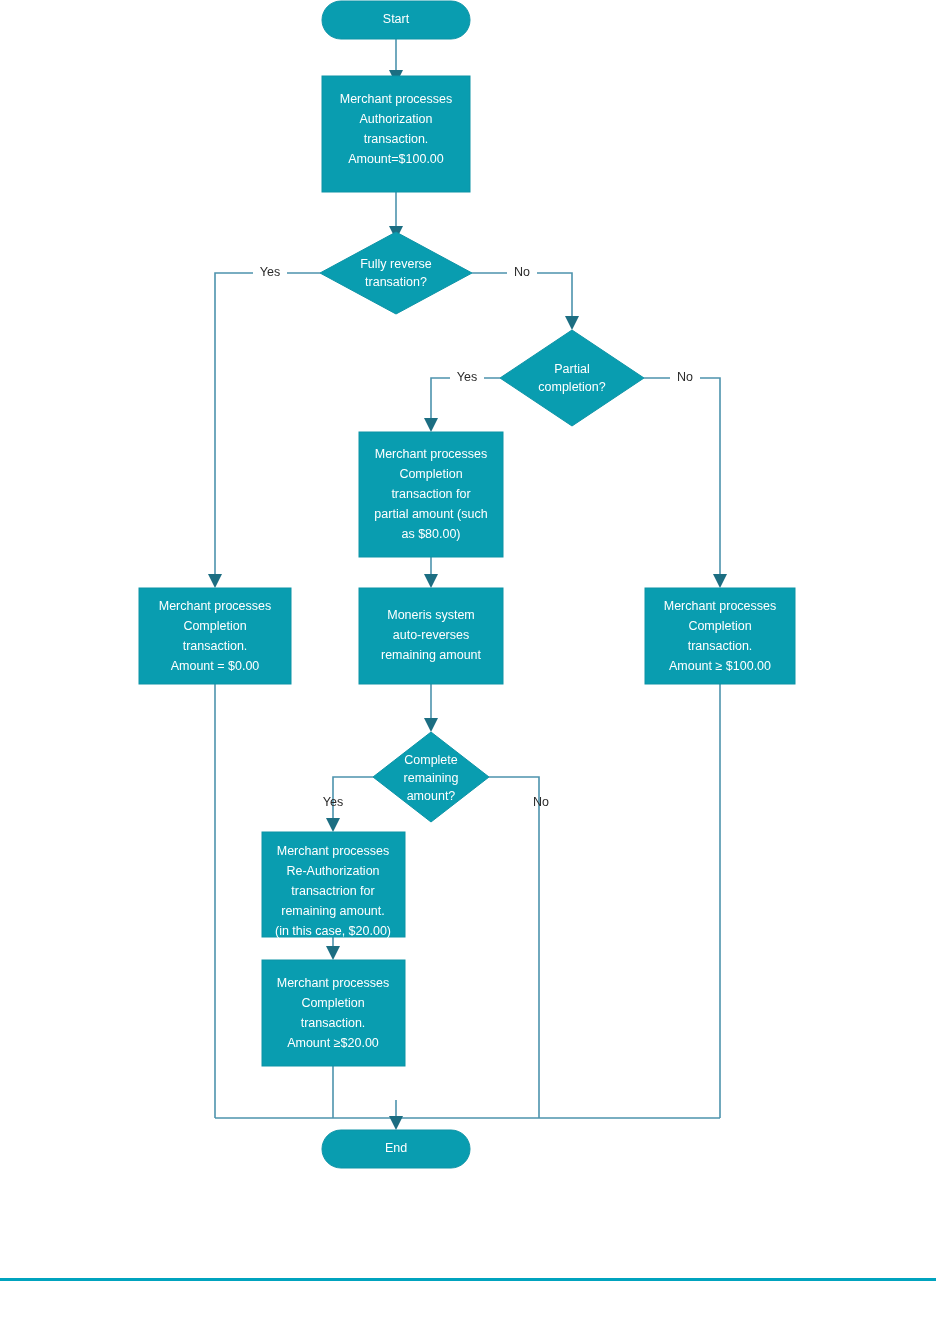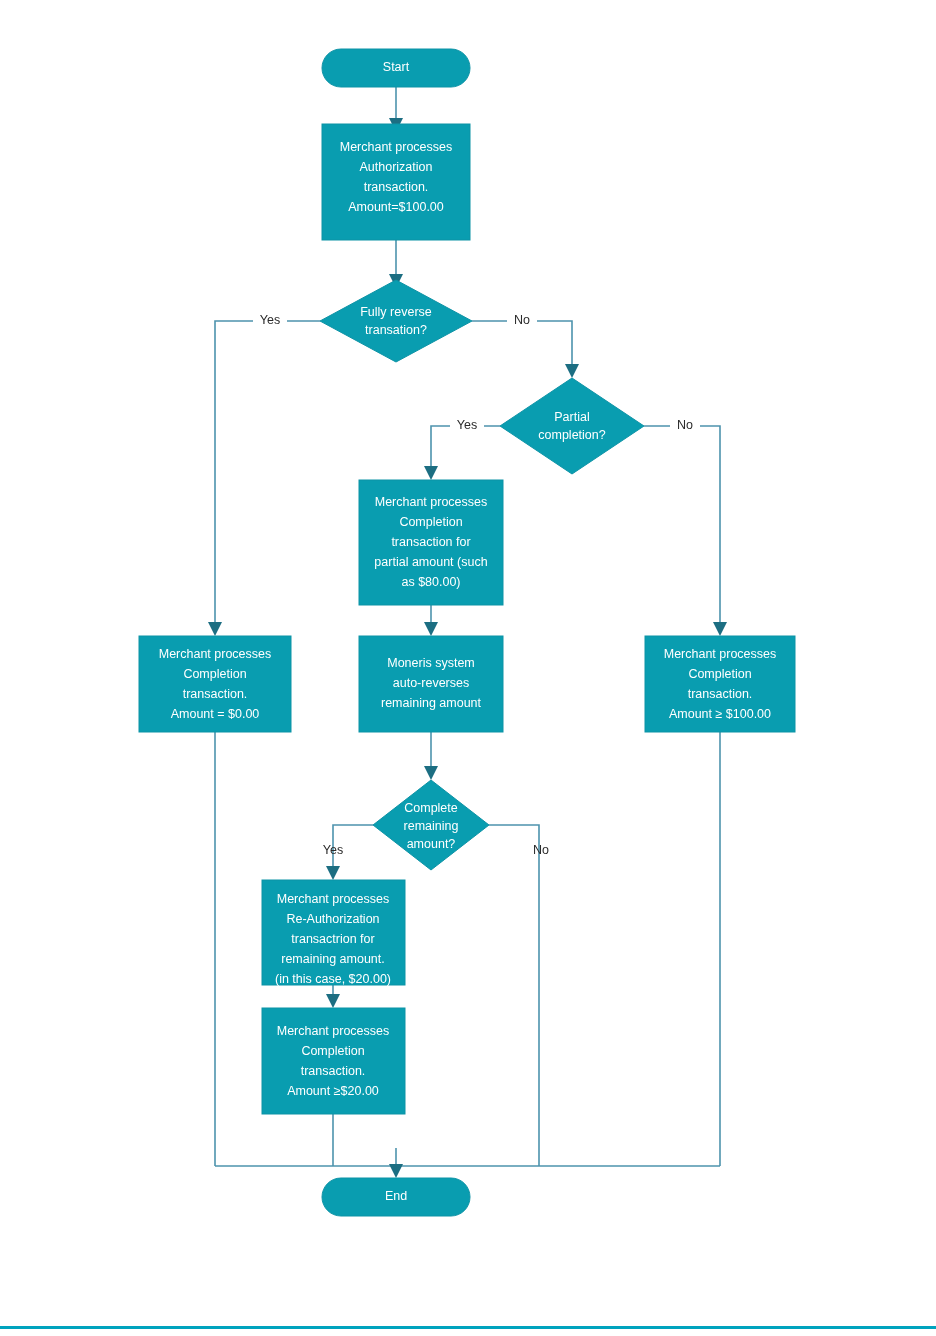"Start" #flow-root { margin-top: 48px -> none }
